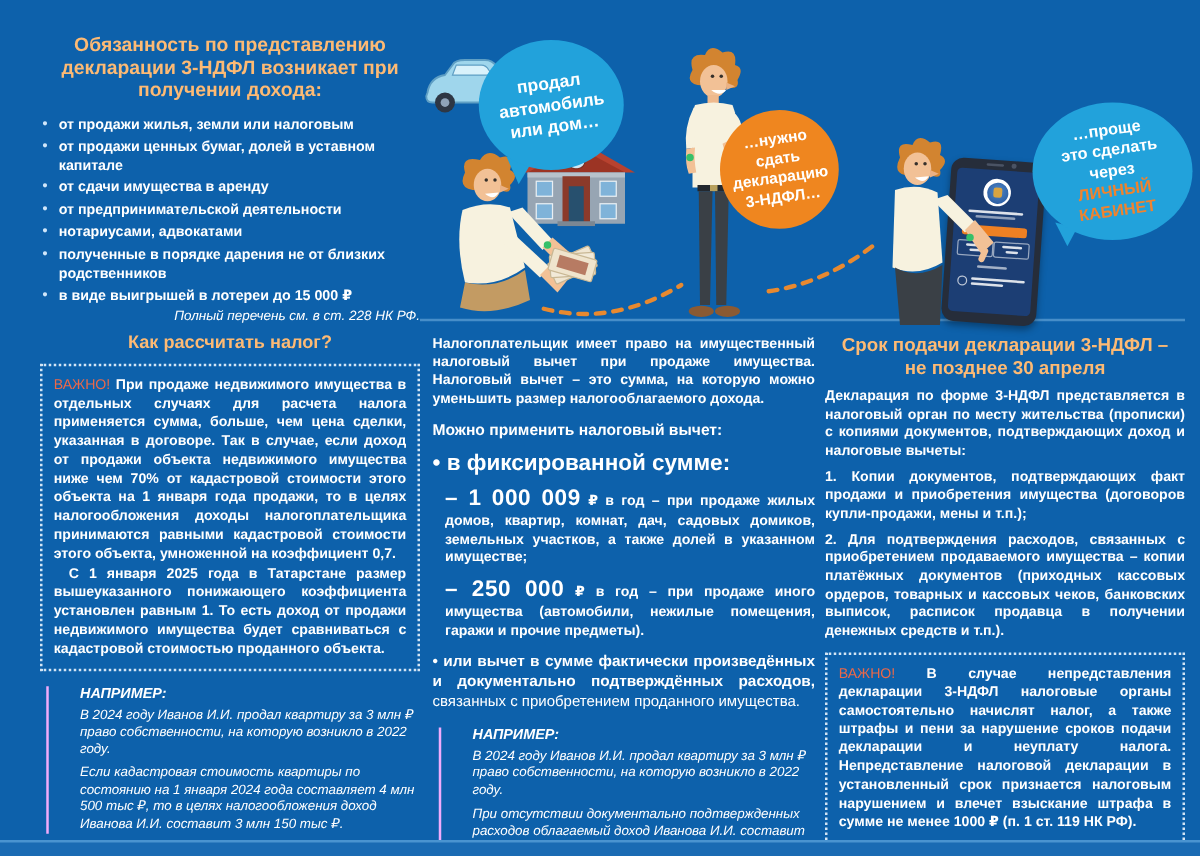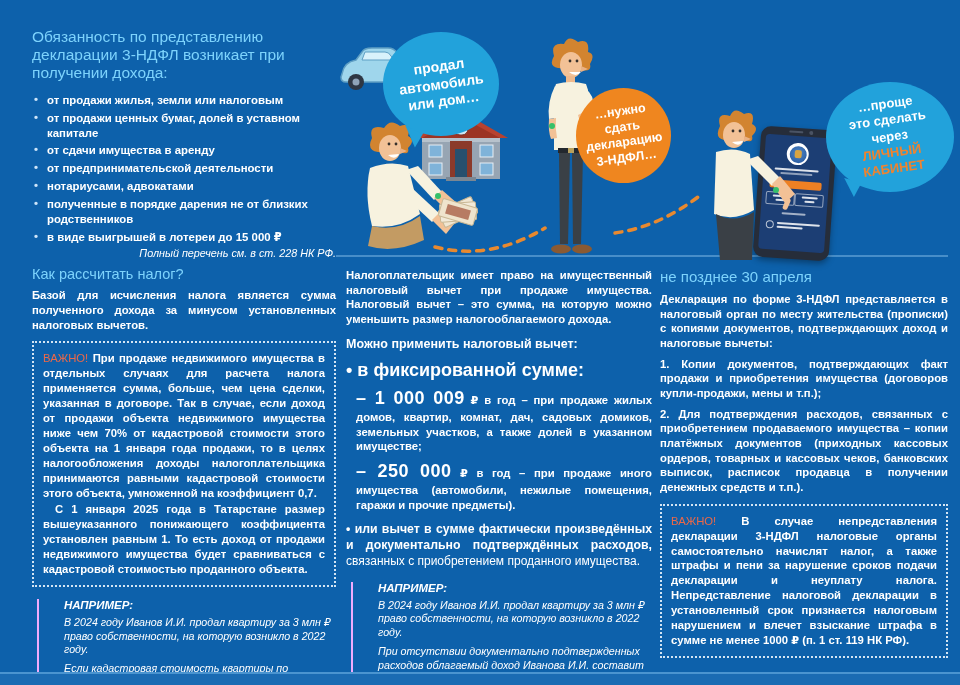"Обязанность по представлению декларации" .h-orange { color: #7dd3fc -> #fdba74; font-weight: normal -> bold; text-align: none -> center }
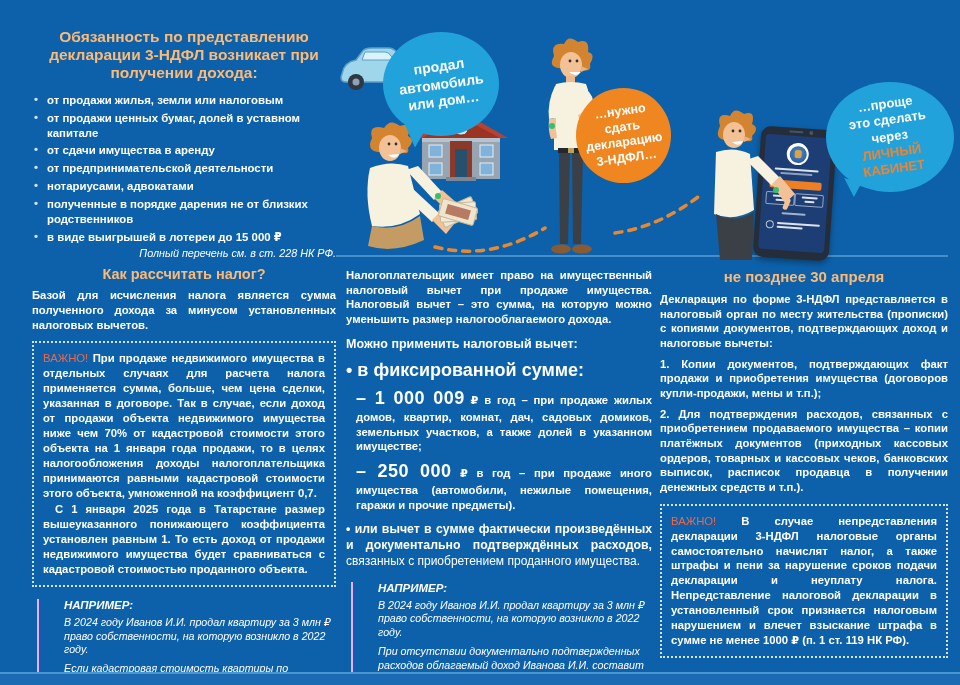"Срок подачи декларации 3-НДФЛ –" span { html: none -> <span>Срок подачи декларации 3-НДФЛ –</span> }
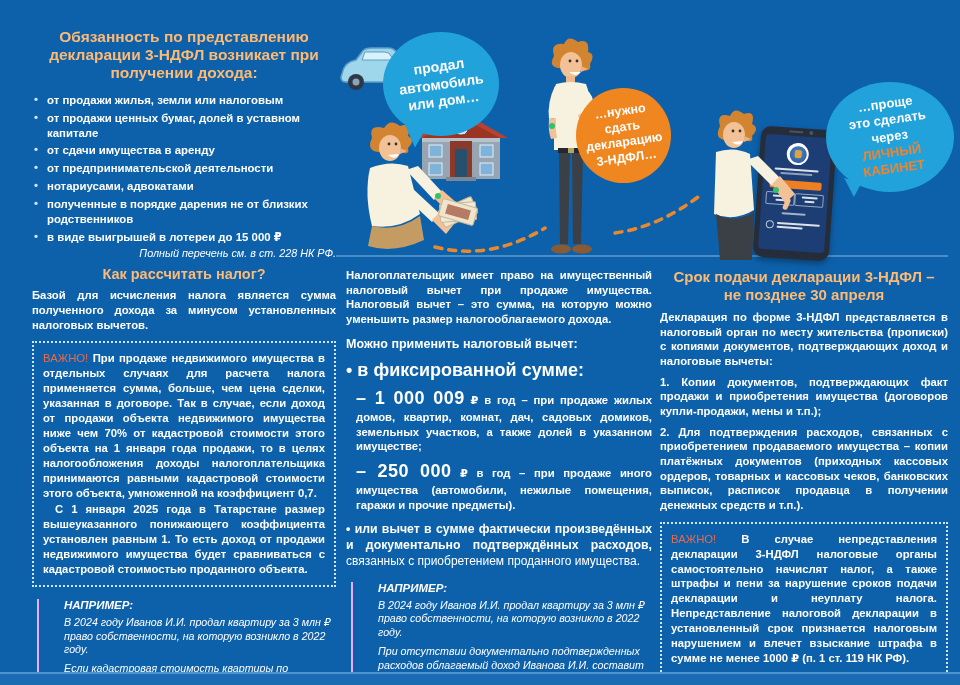"Базой для исчисления налога является" p.body-p { html: <p>Базой для исчисления налога является сумма полученного дохода за минусом установленных налоговых вычетов.</p> -> none }
